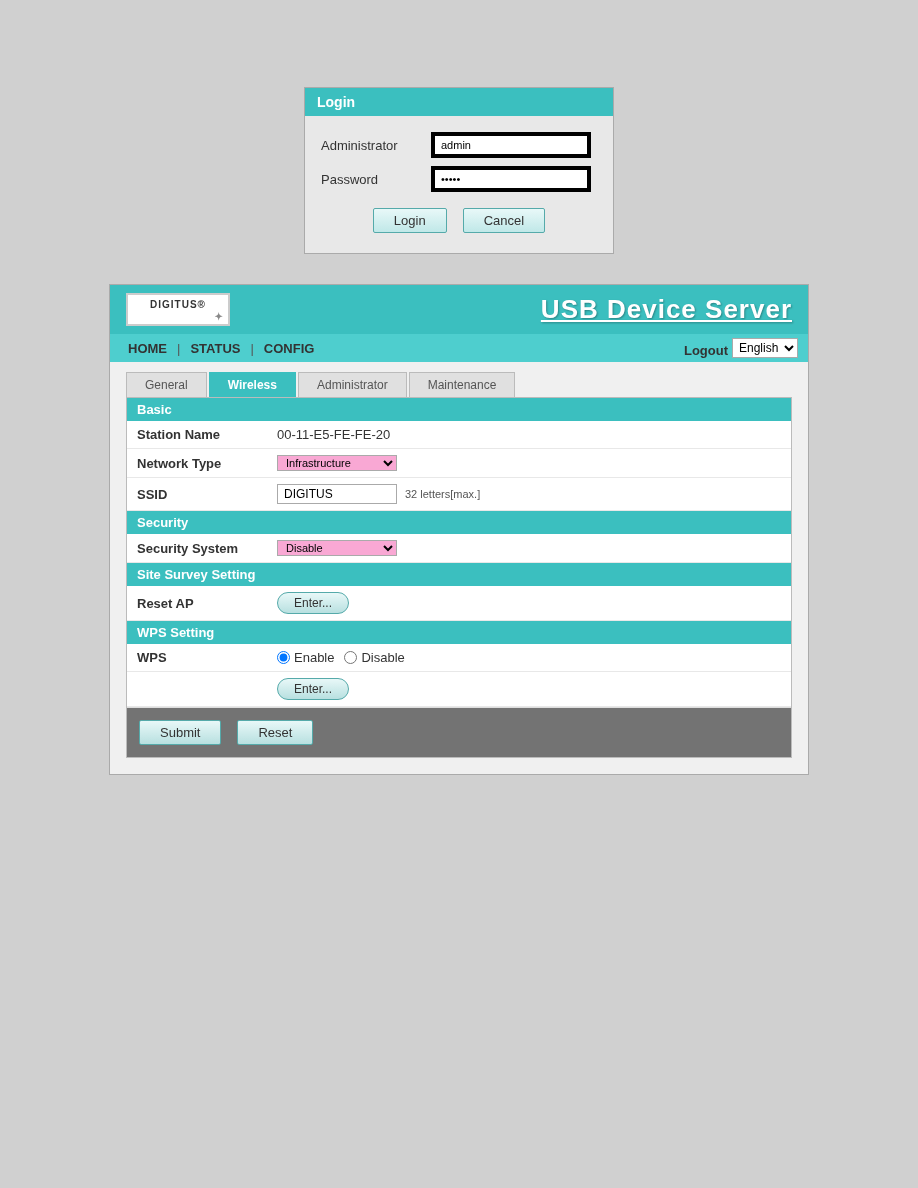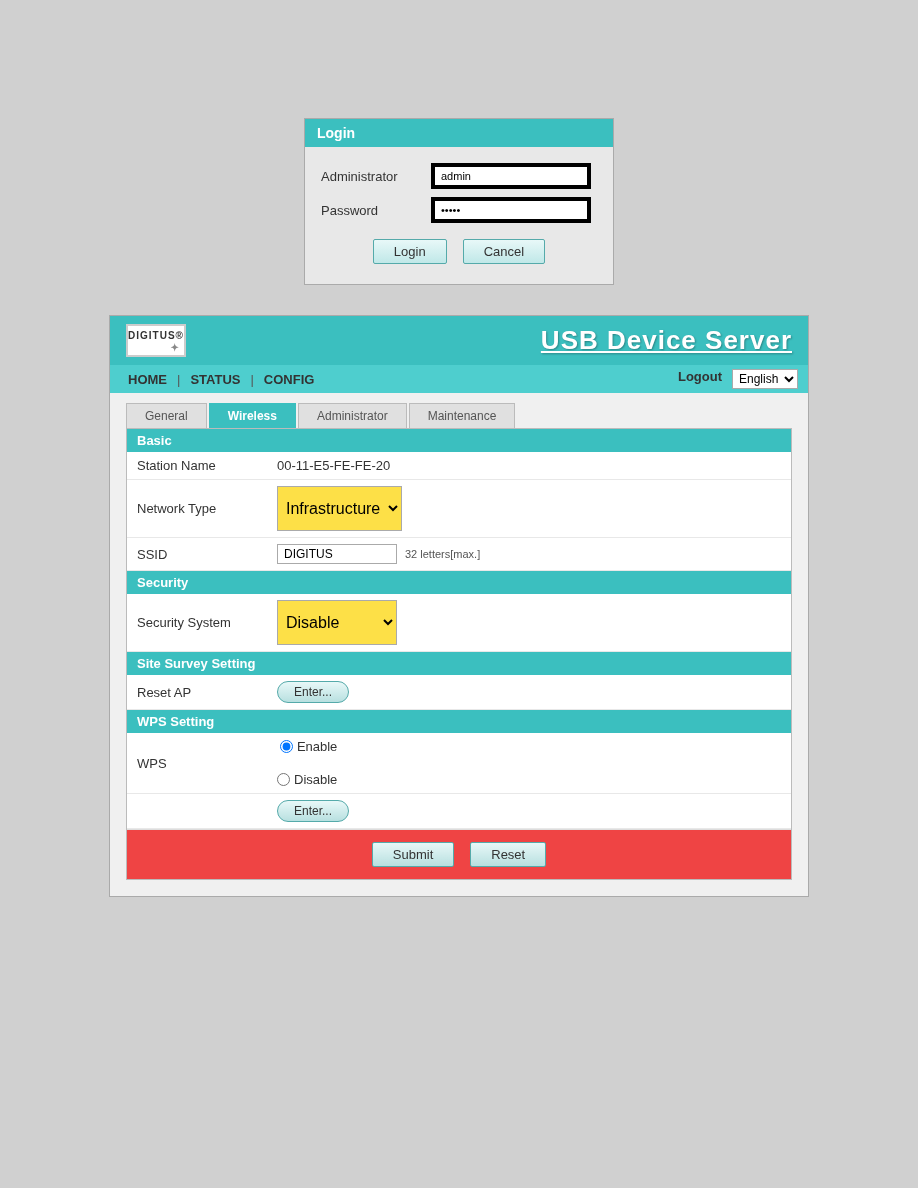"Login" .login-overlay { padding-top: 118px -> 87px }
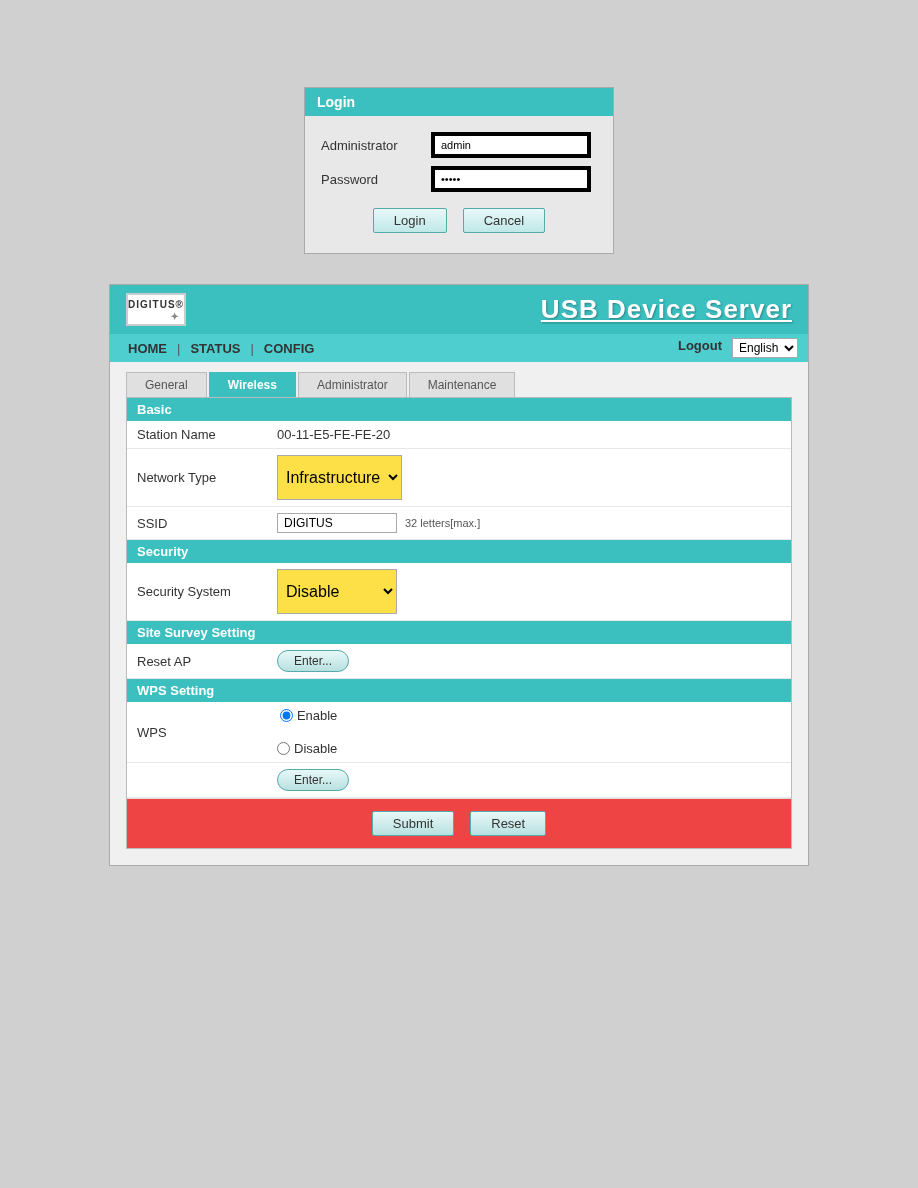"DIGITUS®" .ds-logo { padding: 4px 0 -> 4px 22px }
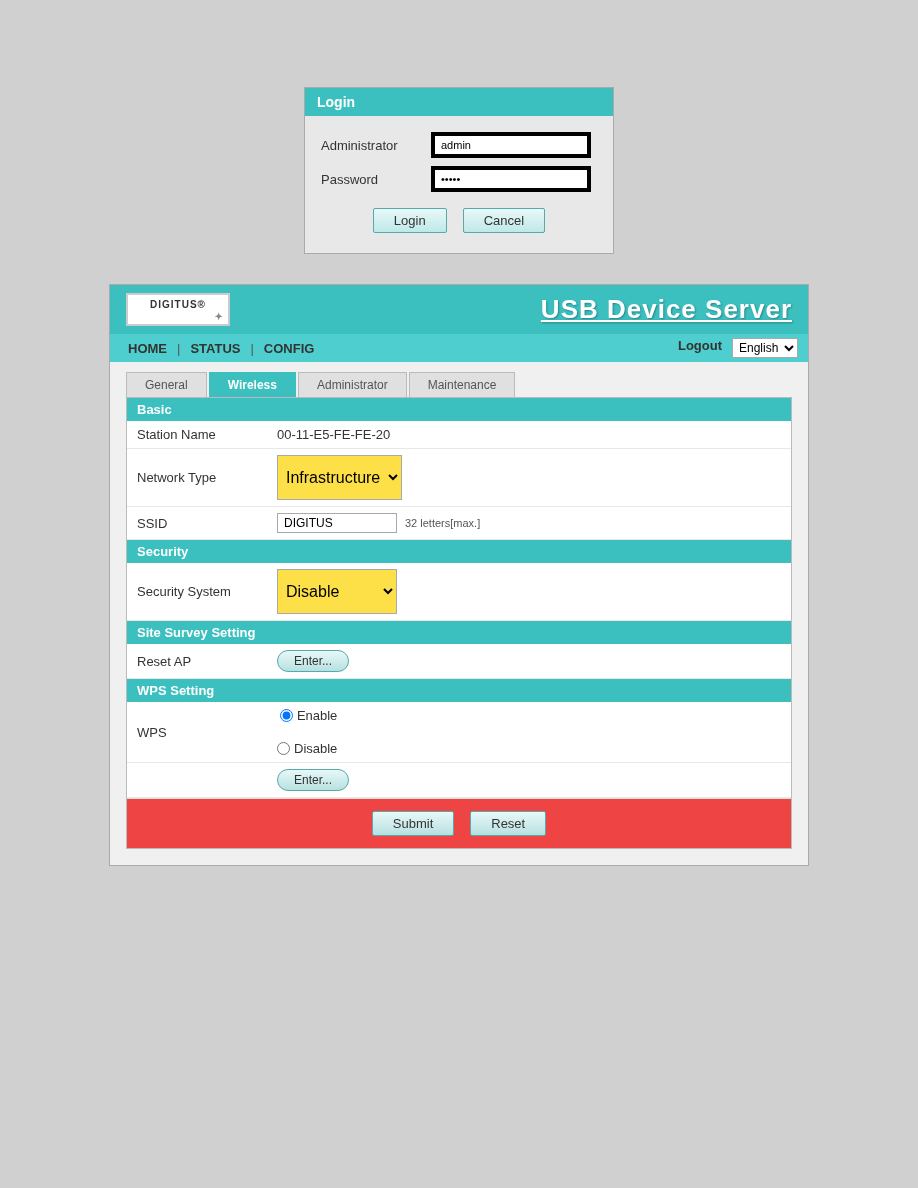"Logout" .ds-nav-right { align-items: flex-start -> flex-end; gap: 10px -> 4px }
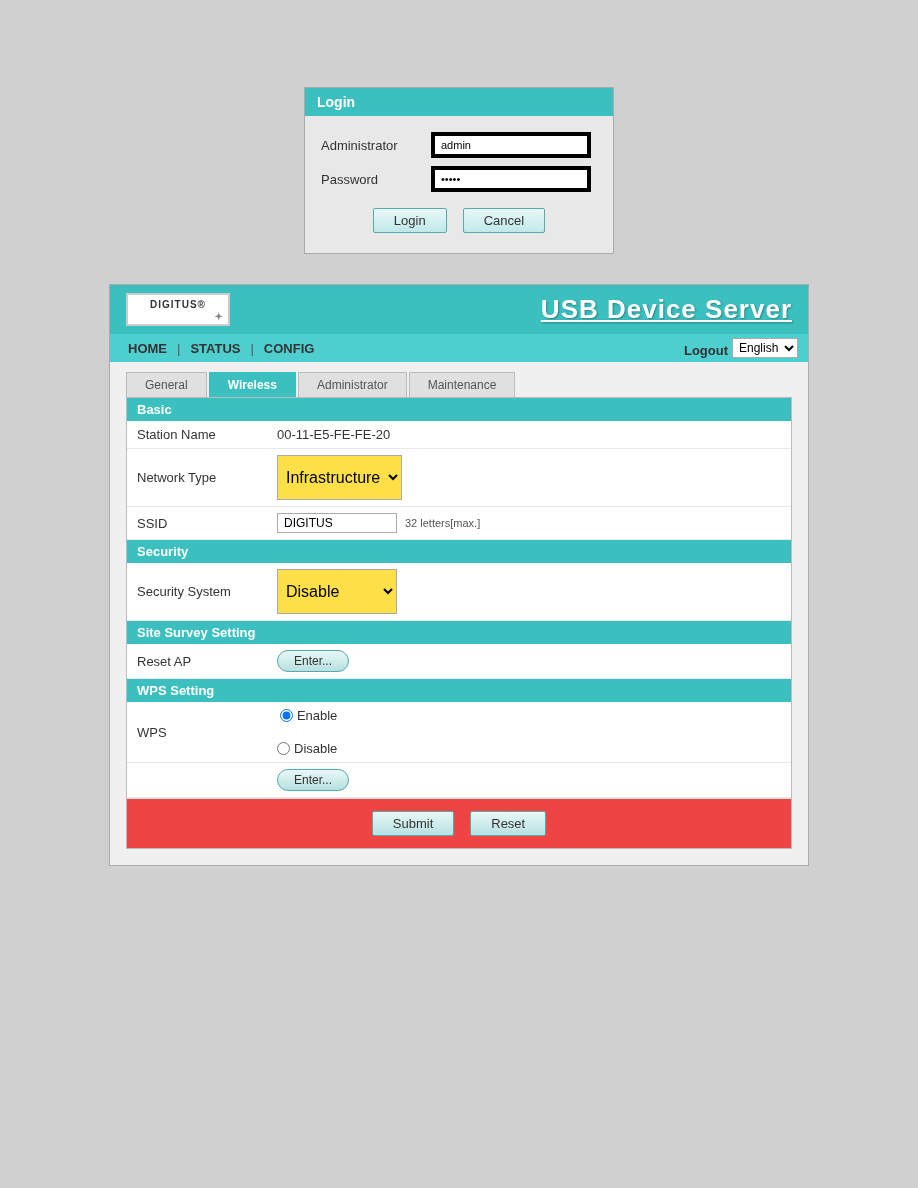"Station Name" .ds-row-label { font-weight: none -> bold }
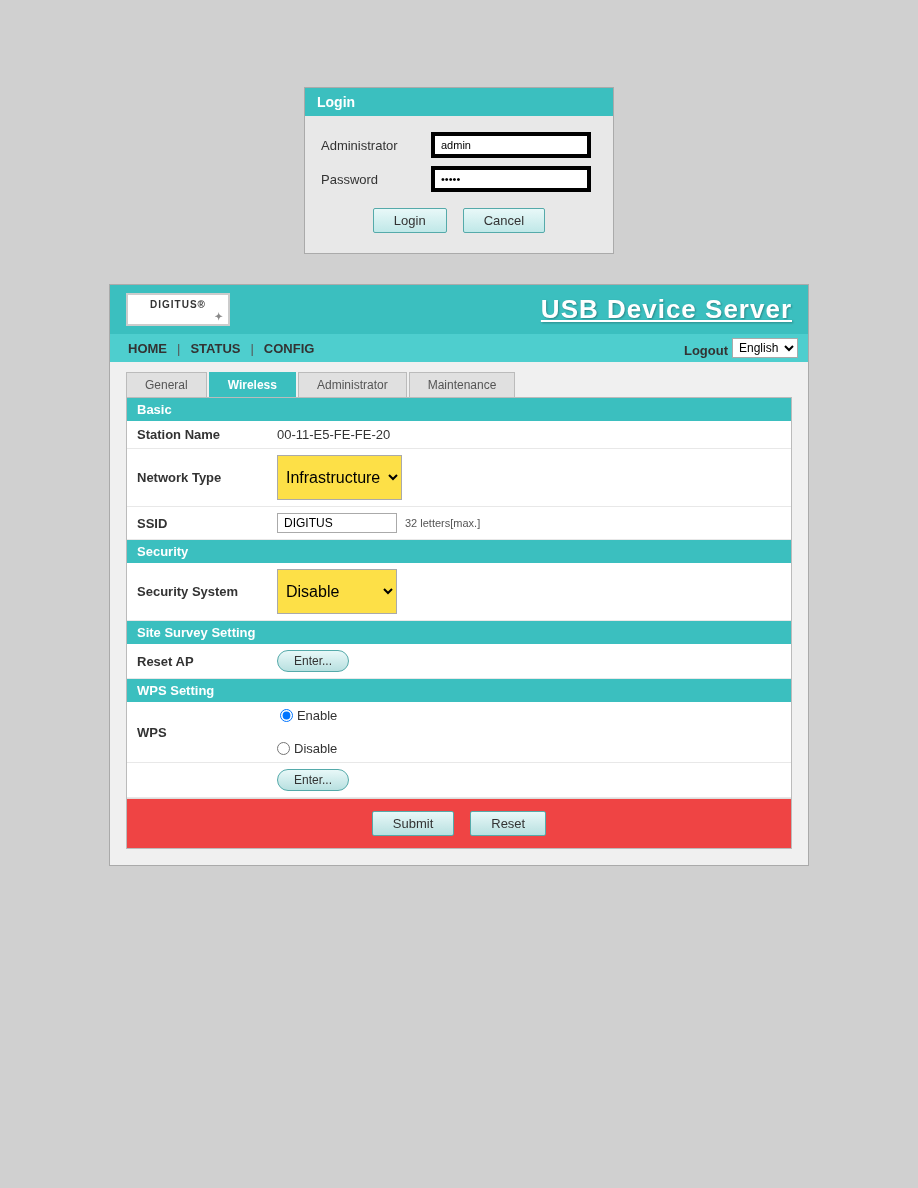"Infrastructure" .ds-select { background: #fde047 -> #f9a8d4; font-size: 16px -> 11px; padding: 12px 4px -> 0 4px }
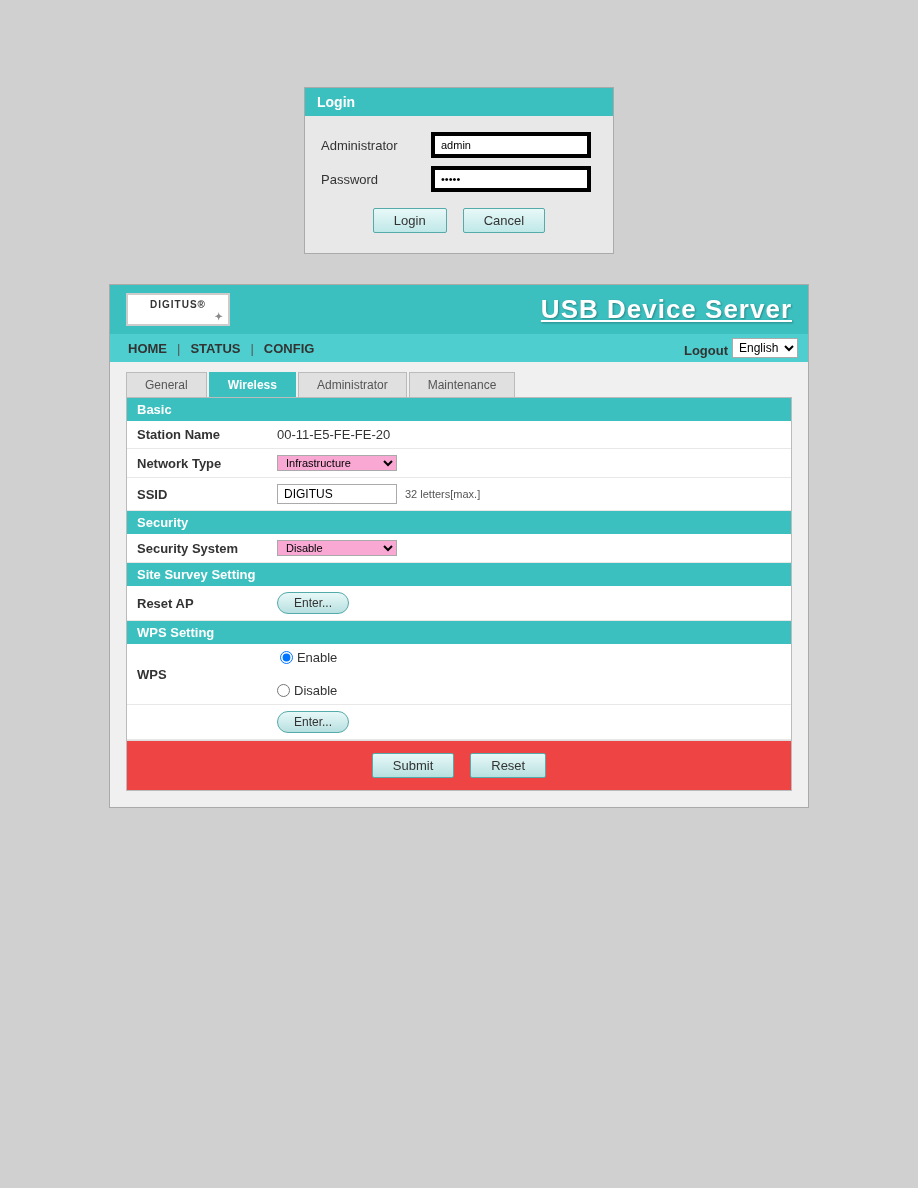"Enable" .radio-group { align-items: flex-end -> center; flex-direction: column -> none; gap: 18px -> 10px }
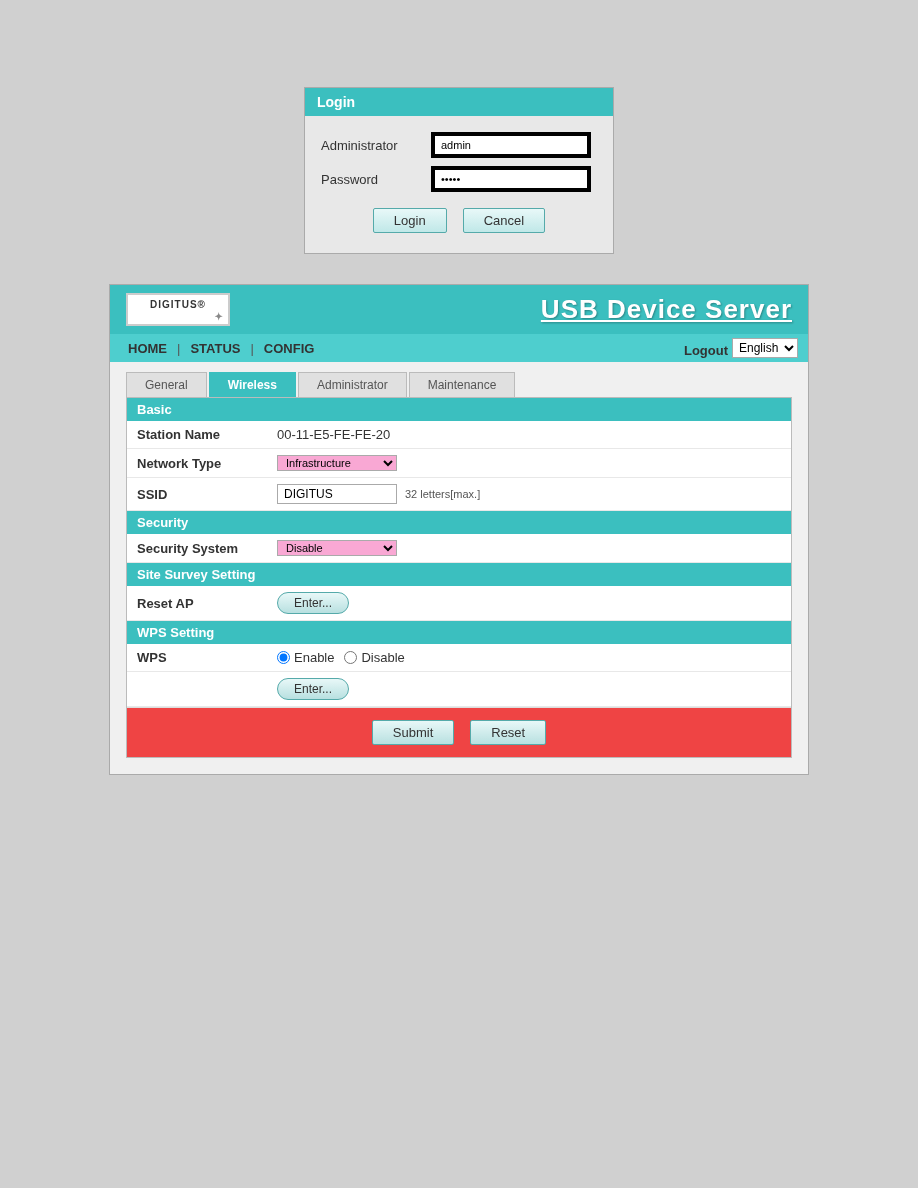"Submit" .bottom-buttons { background: #ef4444 -> #737373; justify-content: center -> none }
